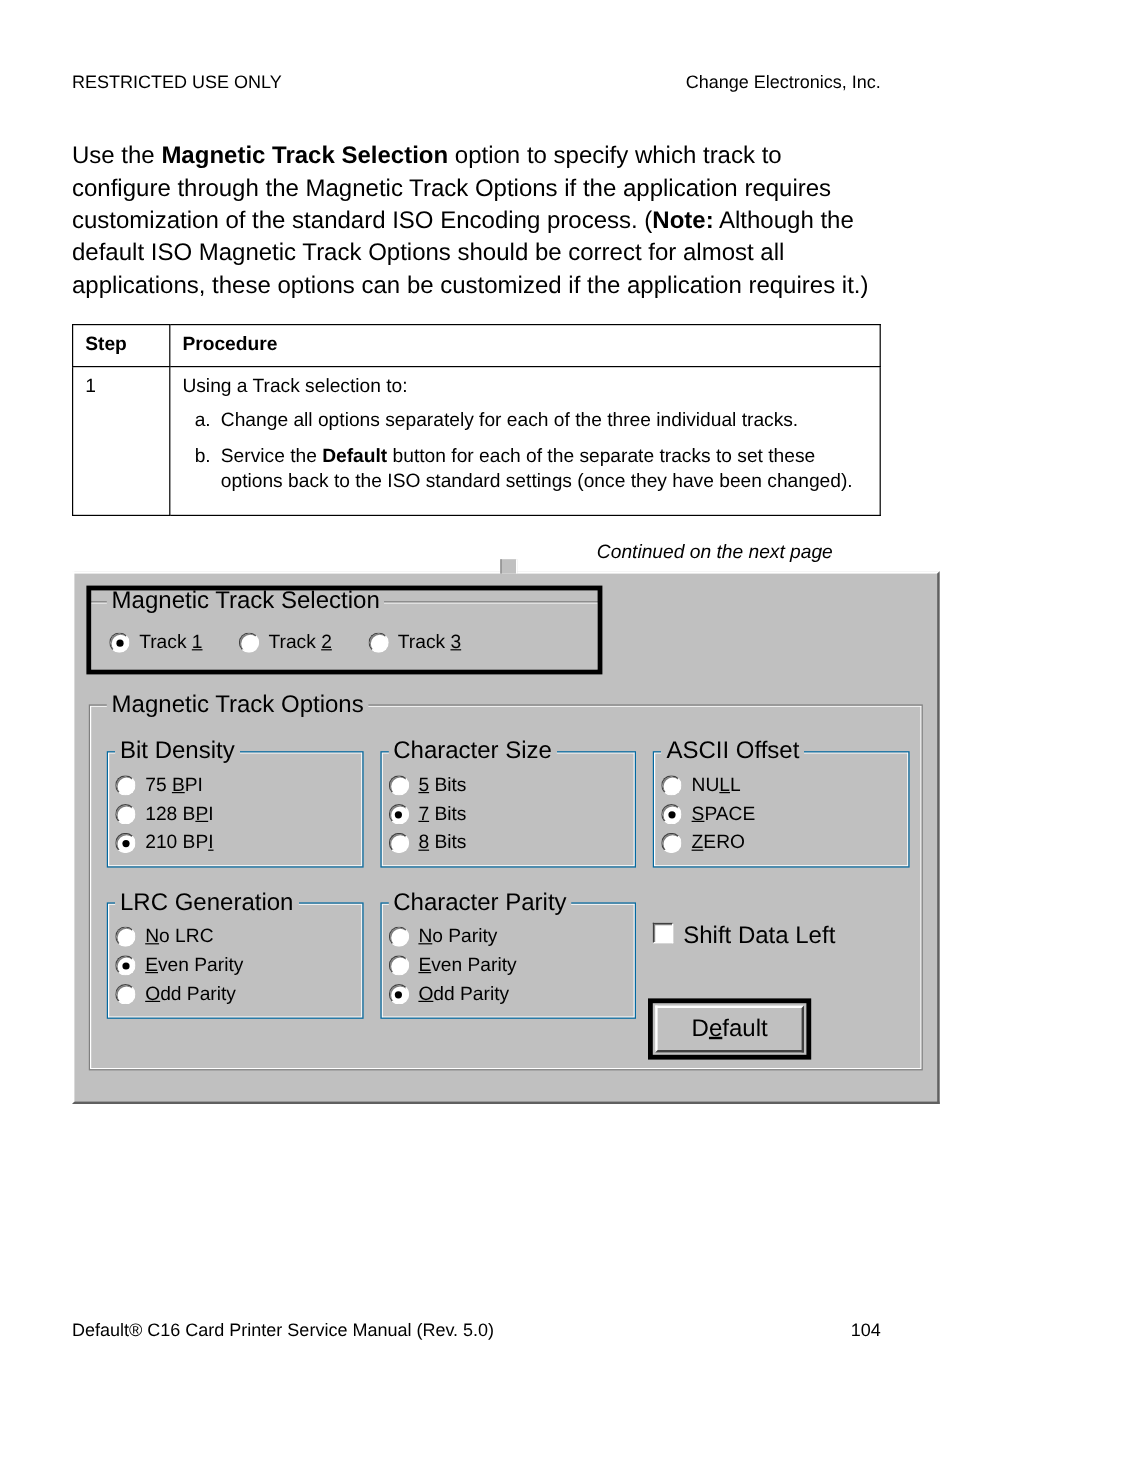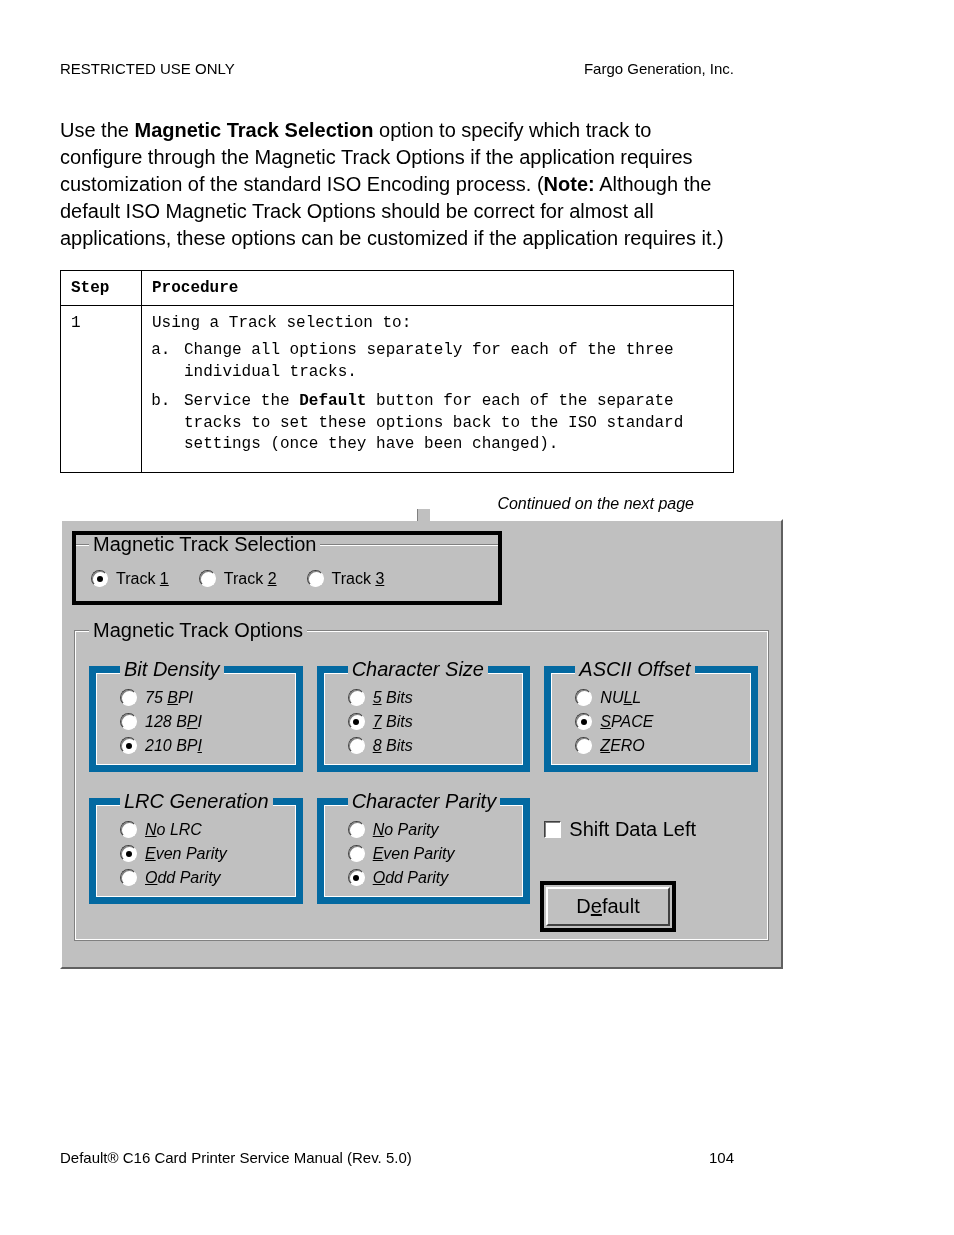"Fargo Generation, Inc." div { text: Fargo Generation -> Change Electronics }
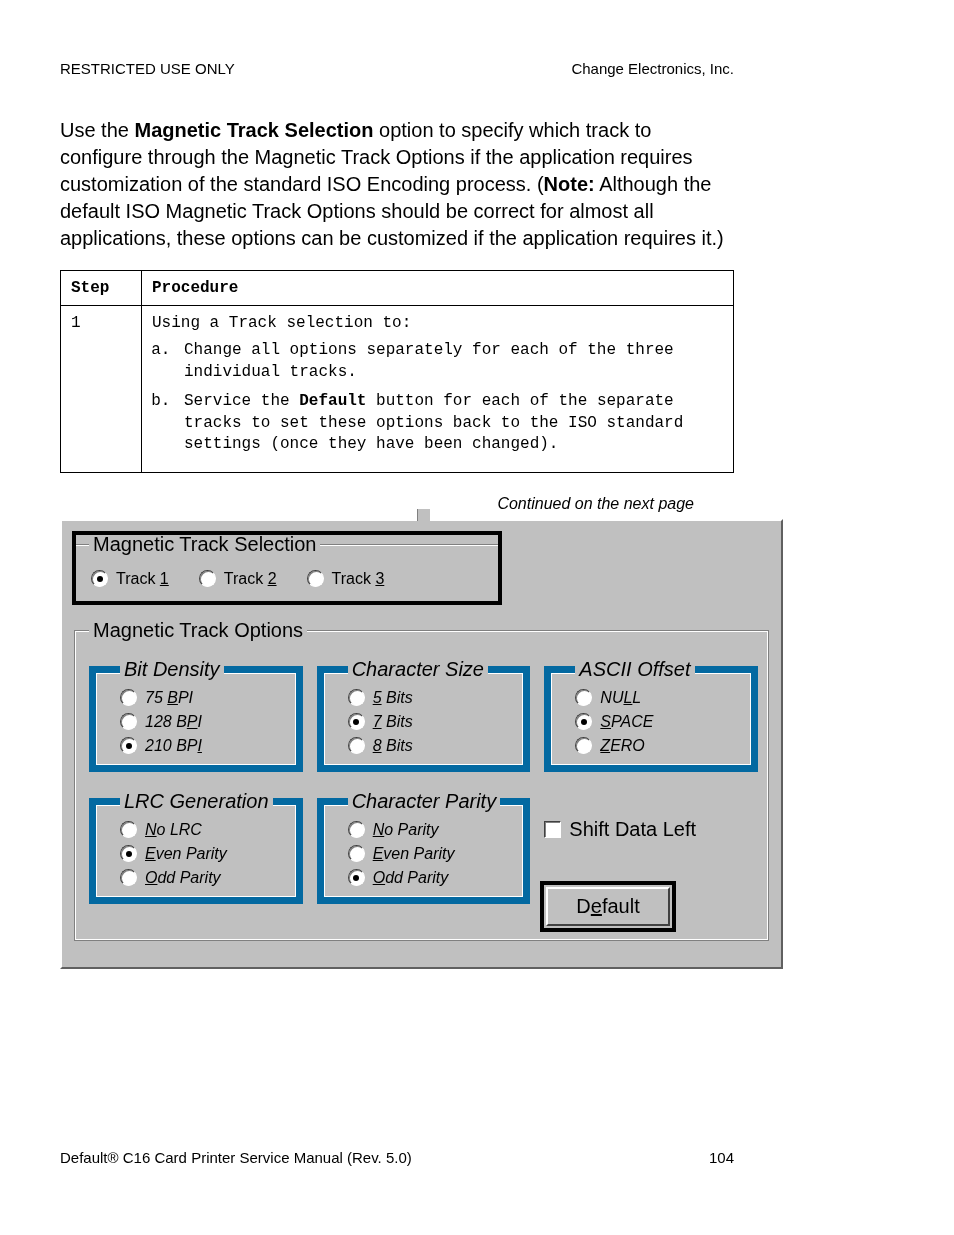"Step" table.steps { font-family: Liberation Mono, monospace -> none }
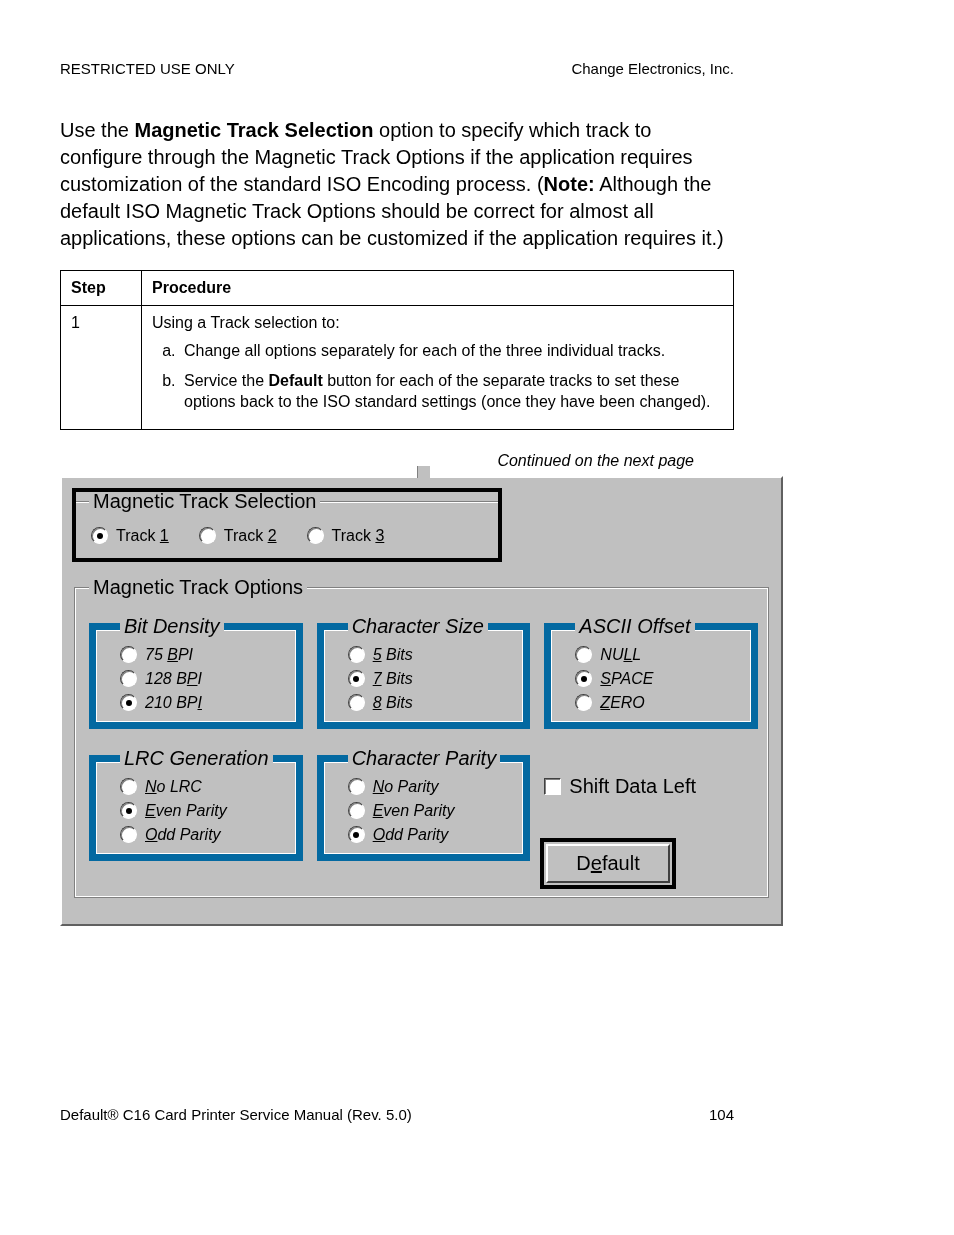"Bit Density" fieldset.sub { border: 7px solid #0369a1 -> 1px solid #0369a1; font-style: italic -> none; padding: 6px 8px 10px 24px -> 6px 8px 10px 6px }
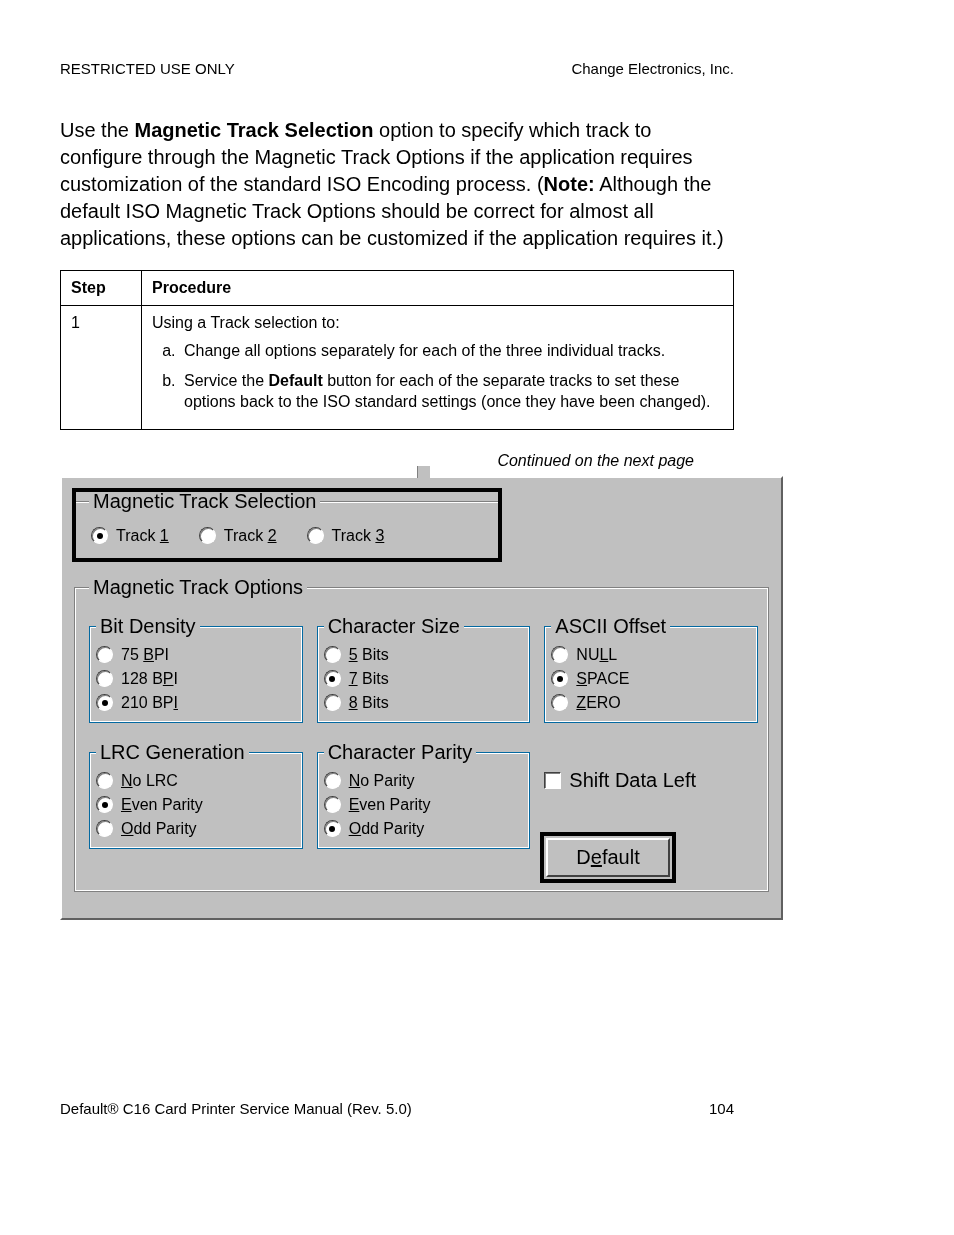"Shift Data Left" .checkbox-item { align-items: center -> flex-start }
